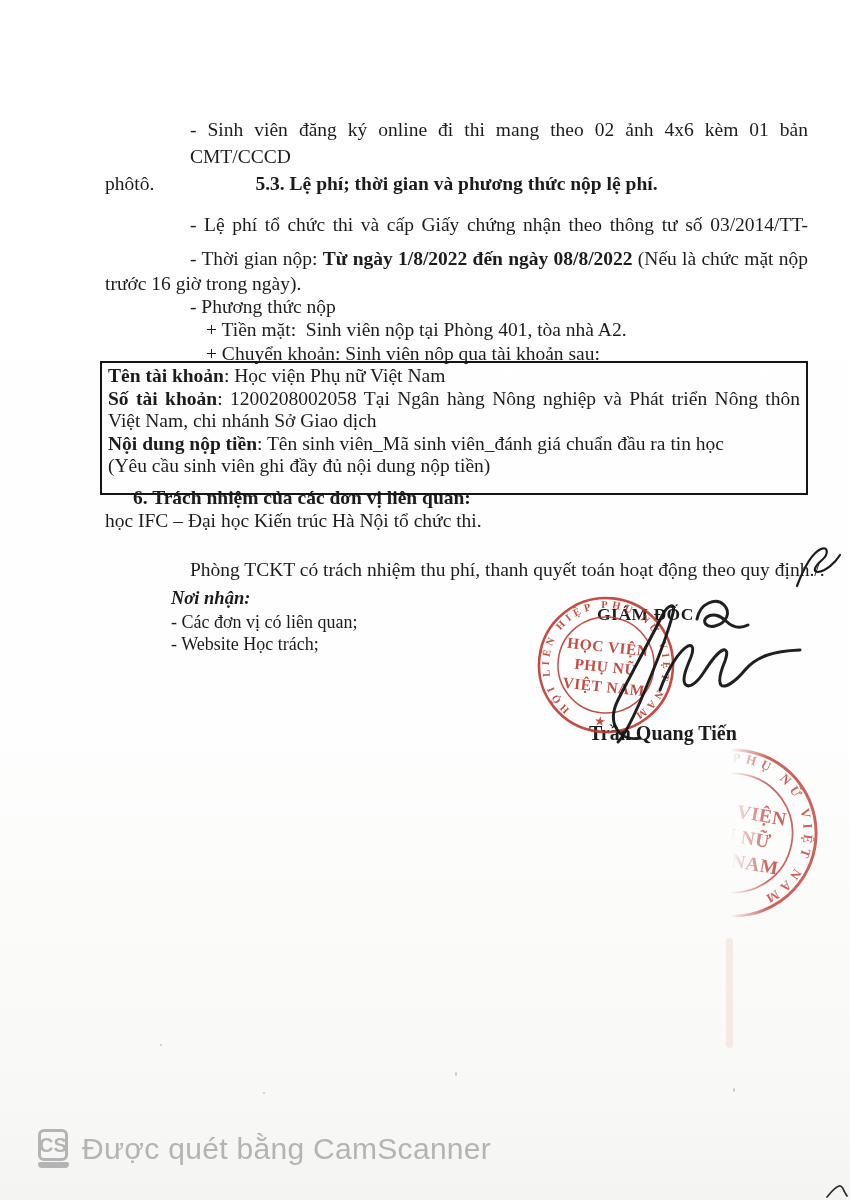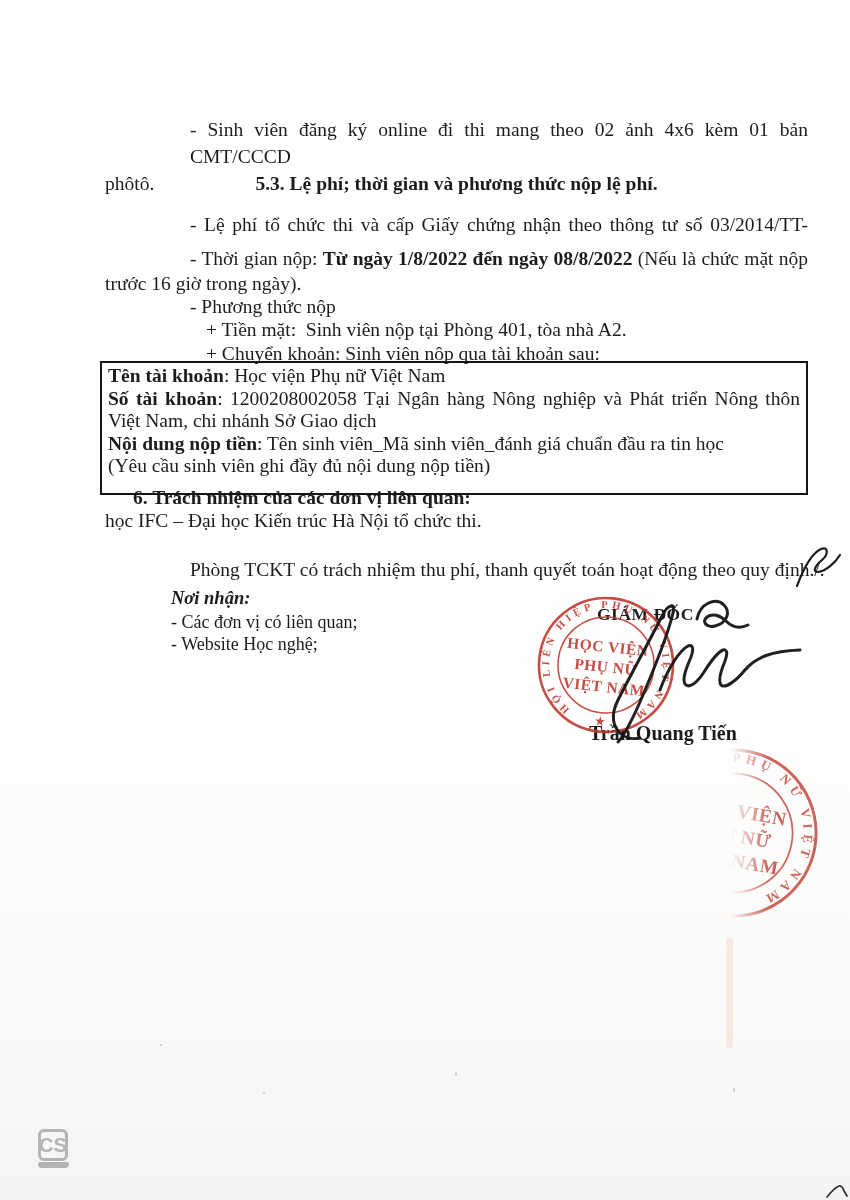"- Website Học nghệ;" div.line { text: nghệ -> trách }
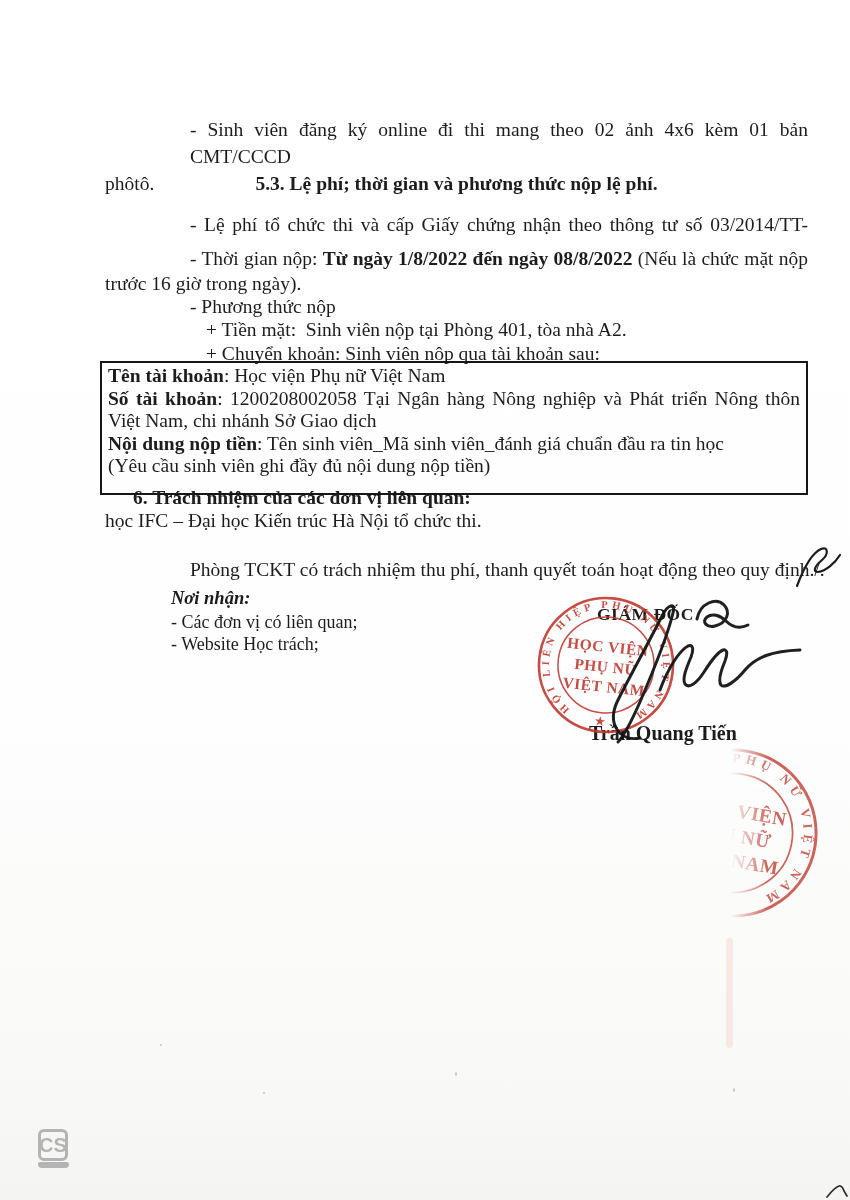"Được quét bằng CamScanner" div { html: none -> <div>Được quét bằng CamScanner</div> }
